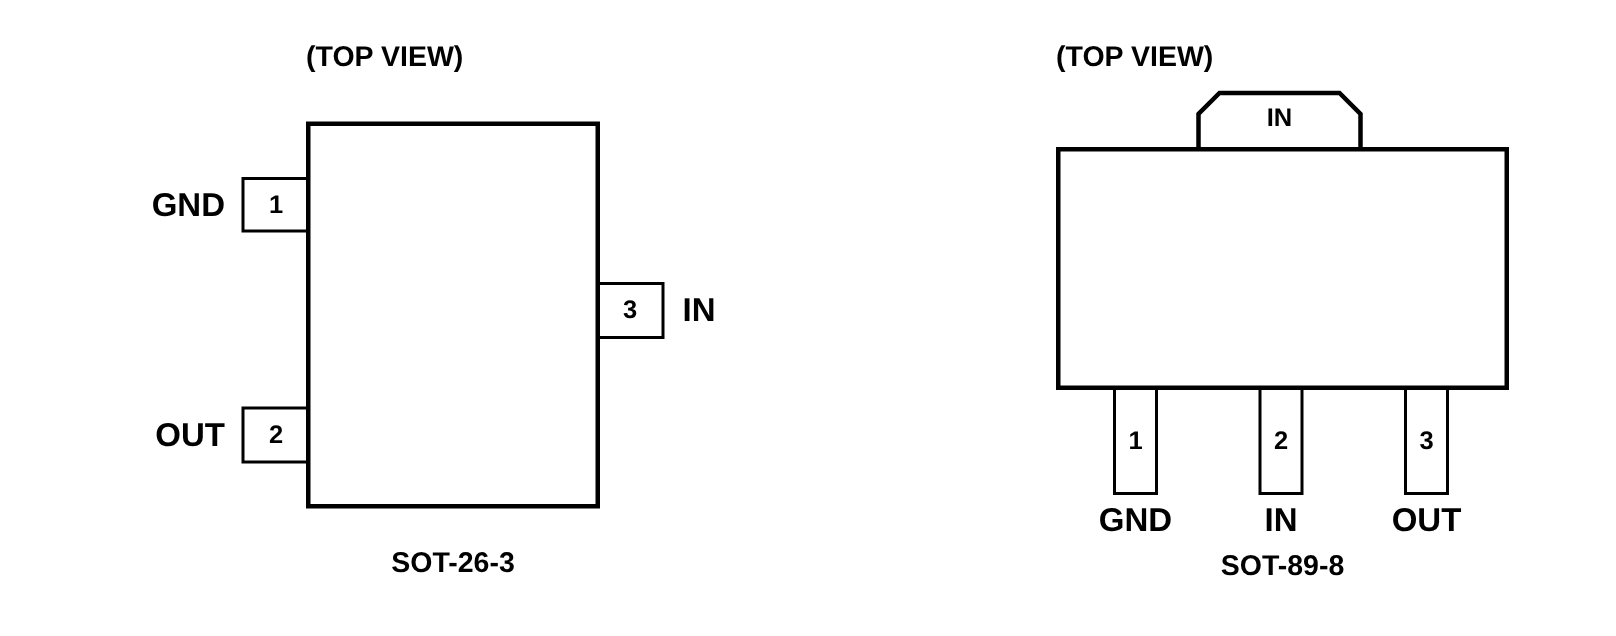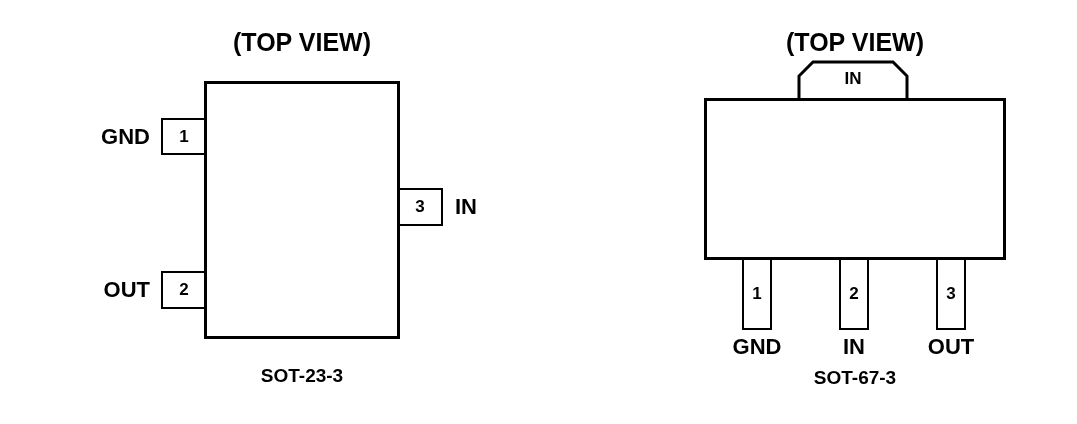"(TOP VIEW)" .title { font-size: 25px -> 19px; text-align: center -> none }
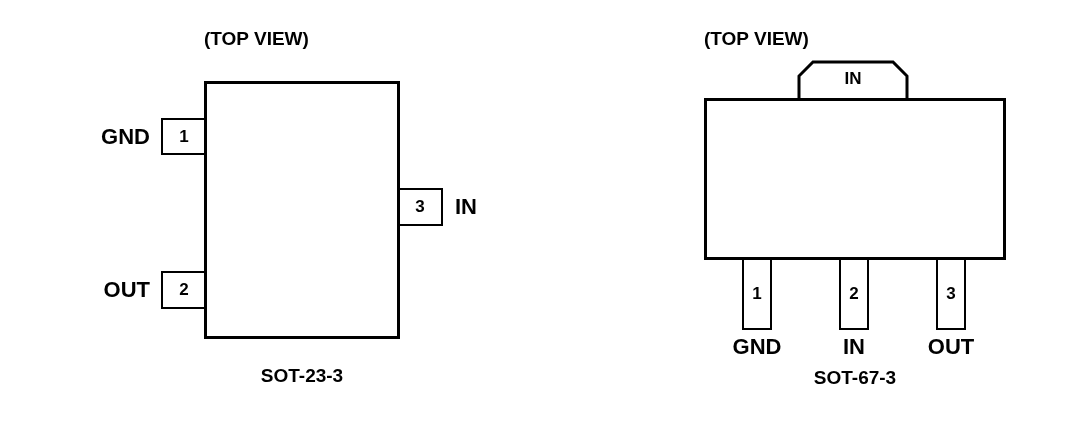"SOT-23-3" div.txt { text: SOT-23-3 -> SOT-26-3 }
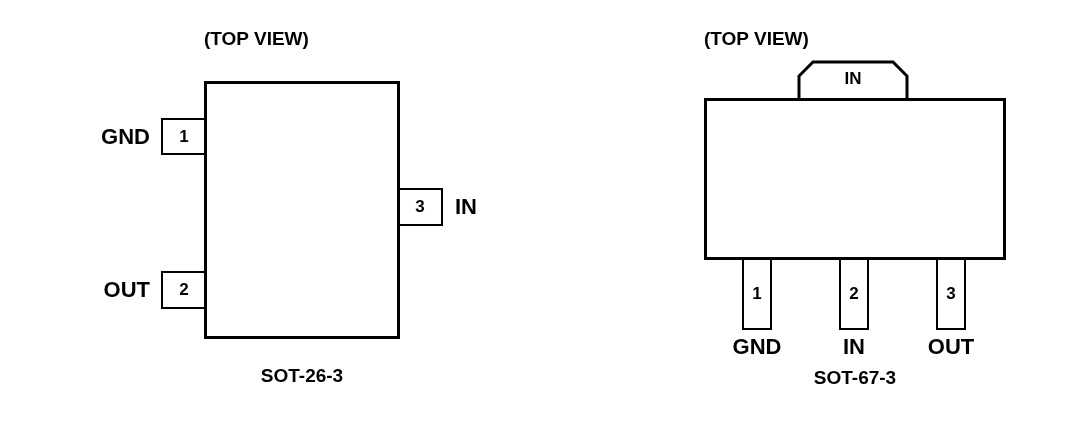"SOT-67-3" div.txt { text: SOT-67-3 -> SOT-89-8 }
